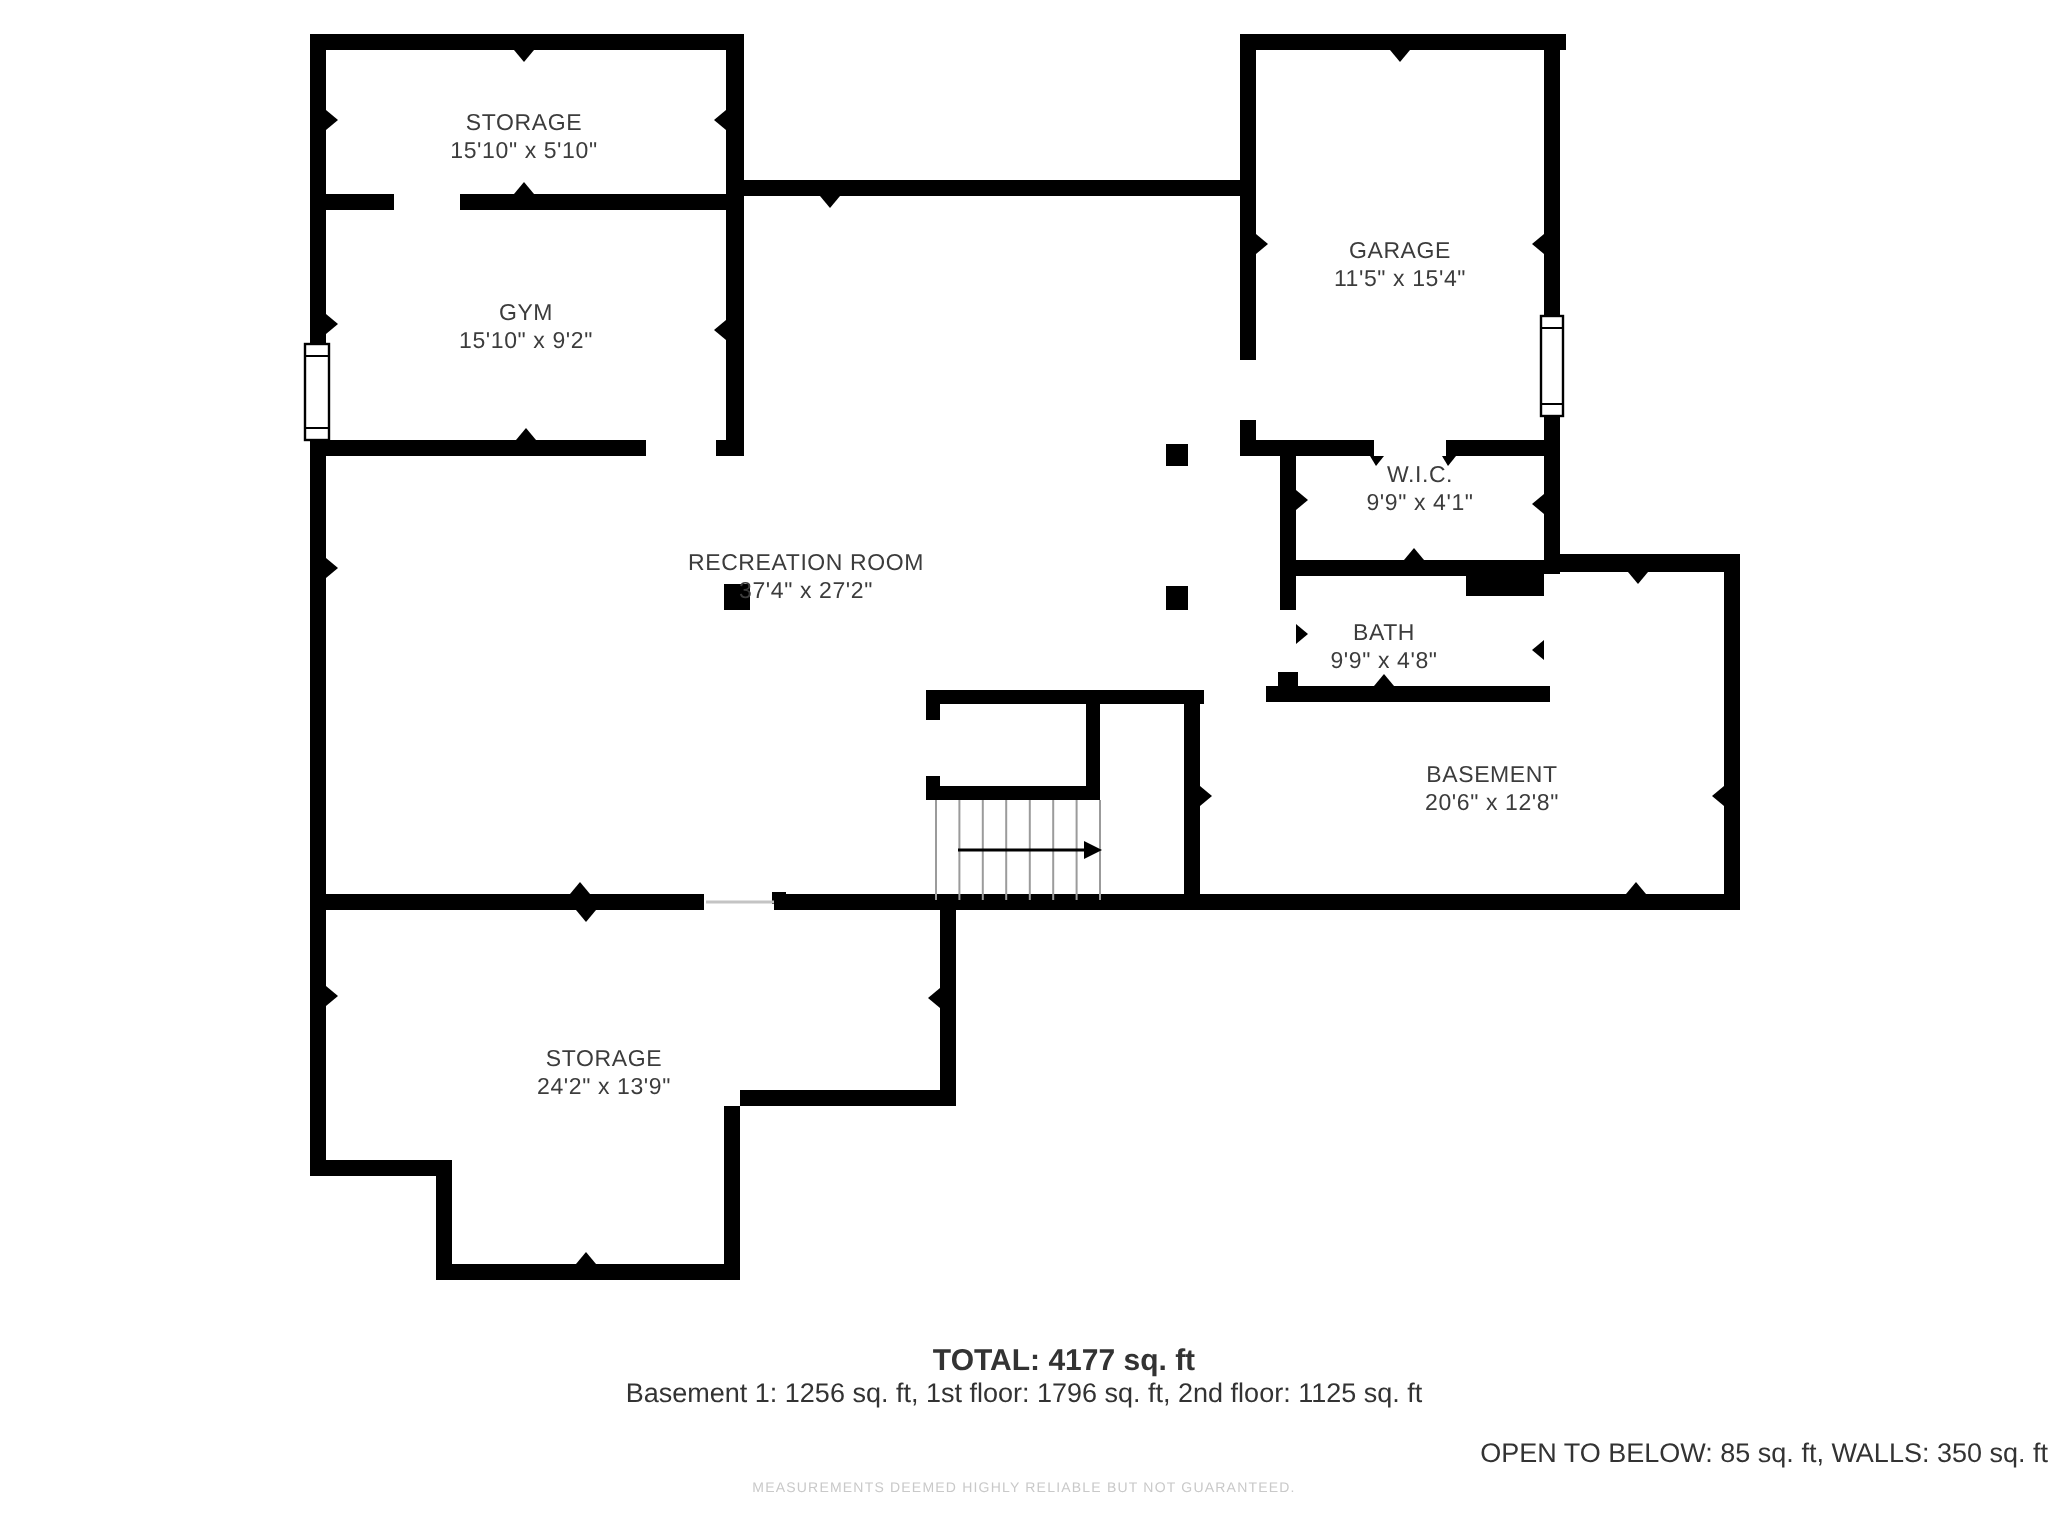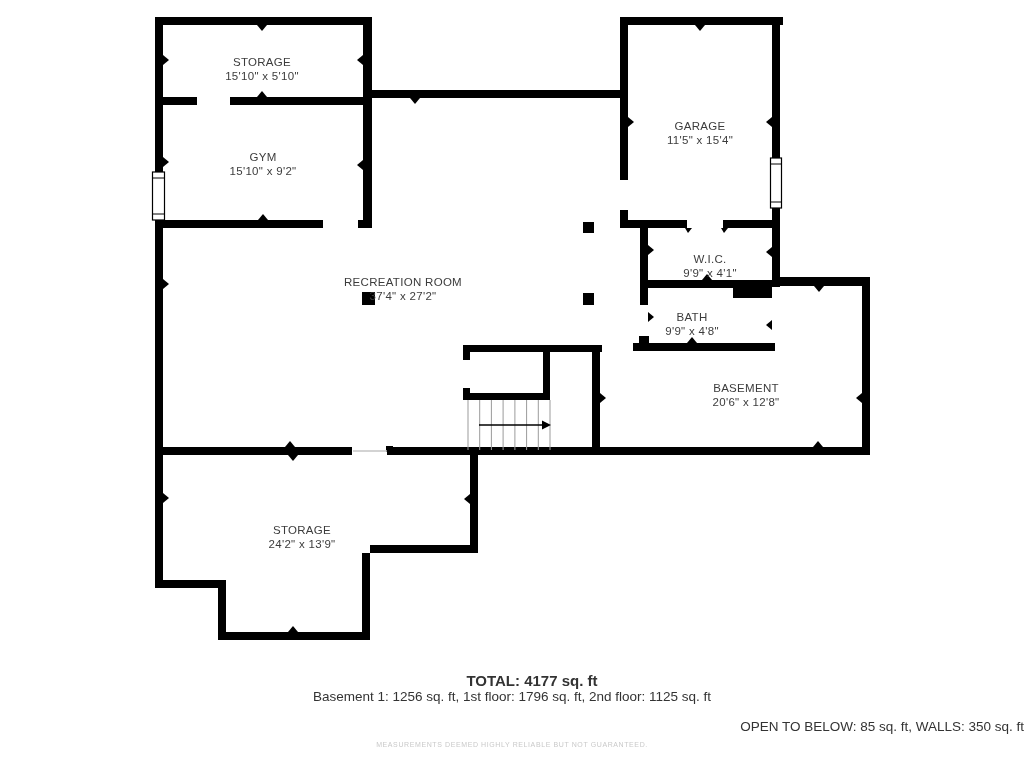"W.I.C." div.room-label { top: 252px -> 231px }
